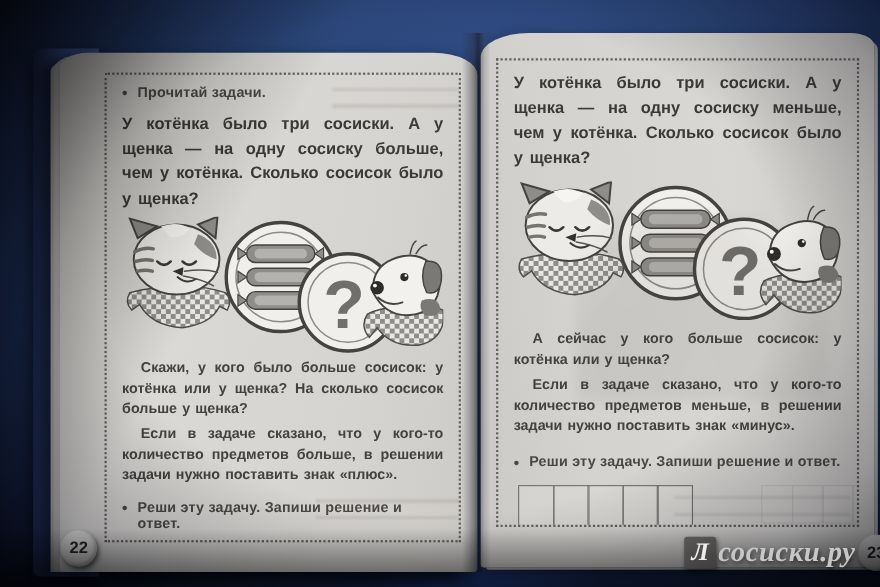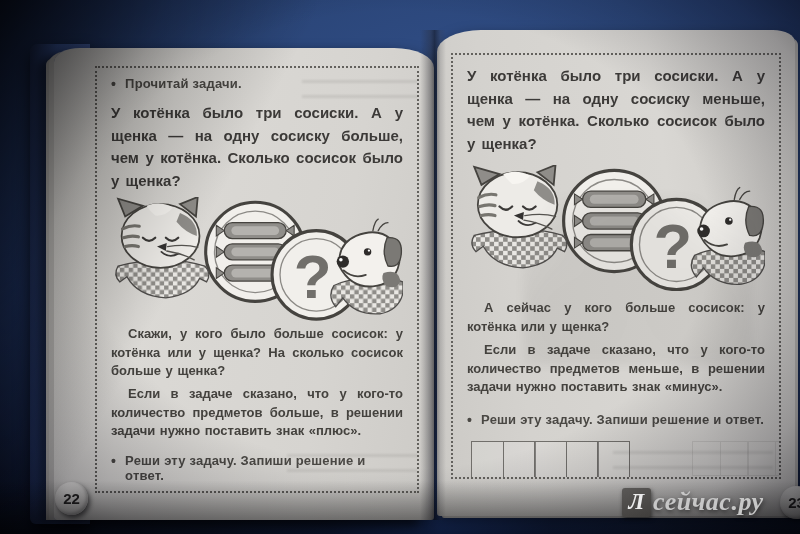"сейчас.ру" span.wm-text { text: сейчас.ру -> сосиски.ру }
